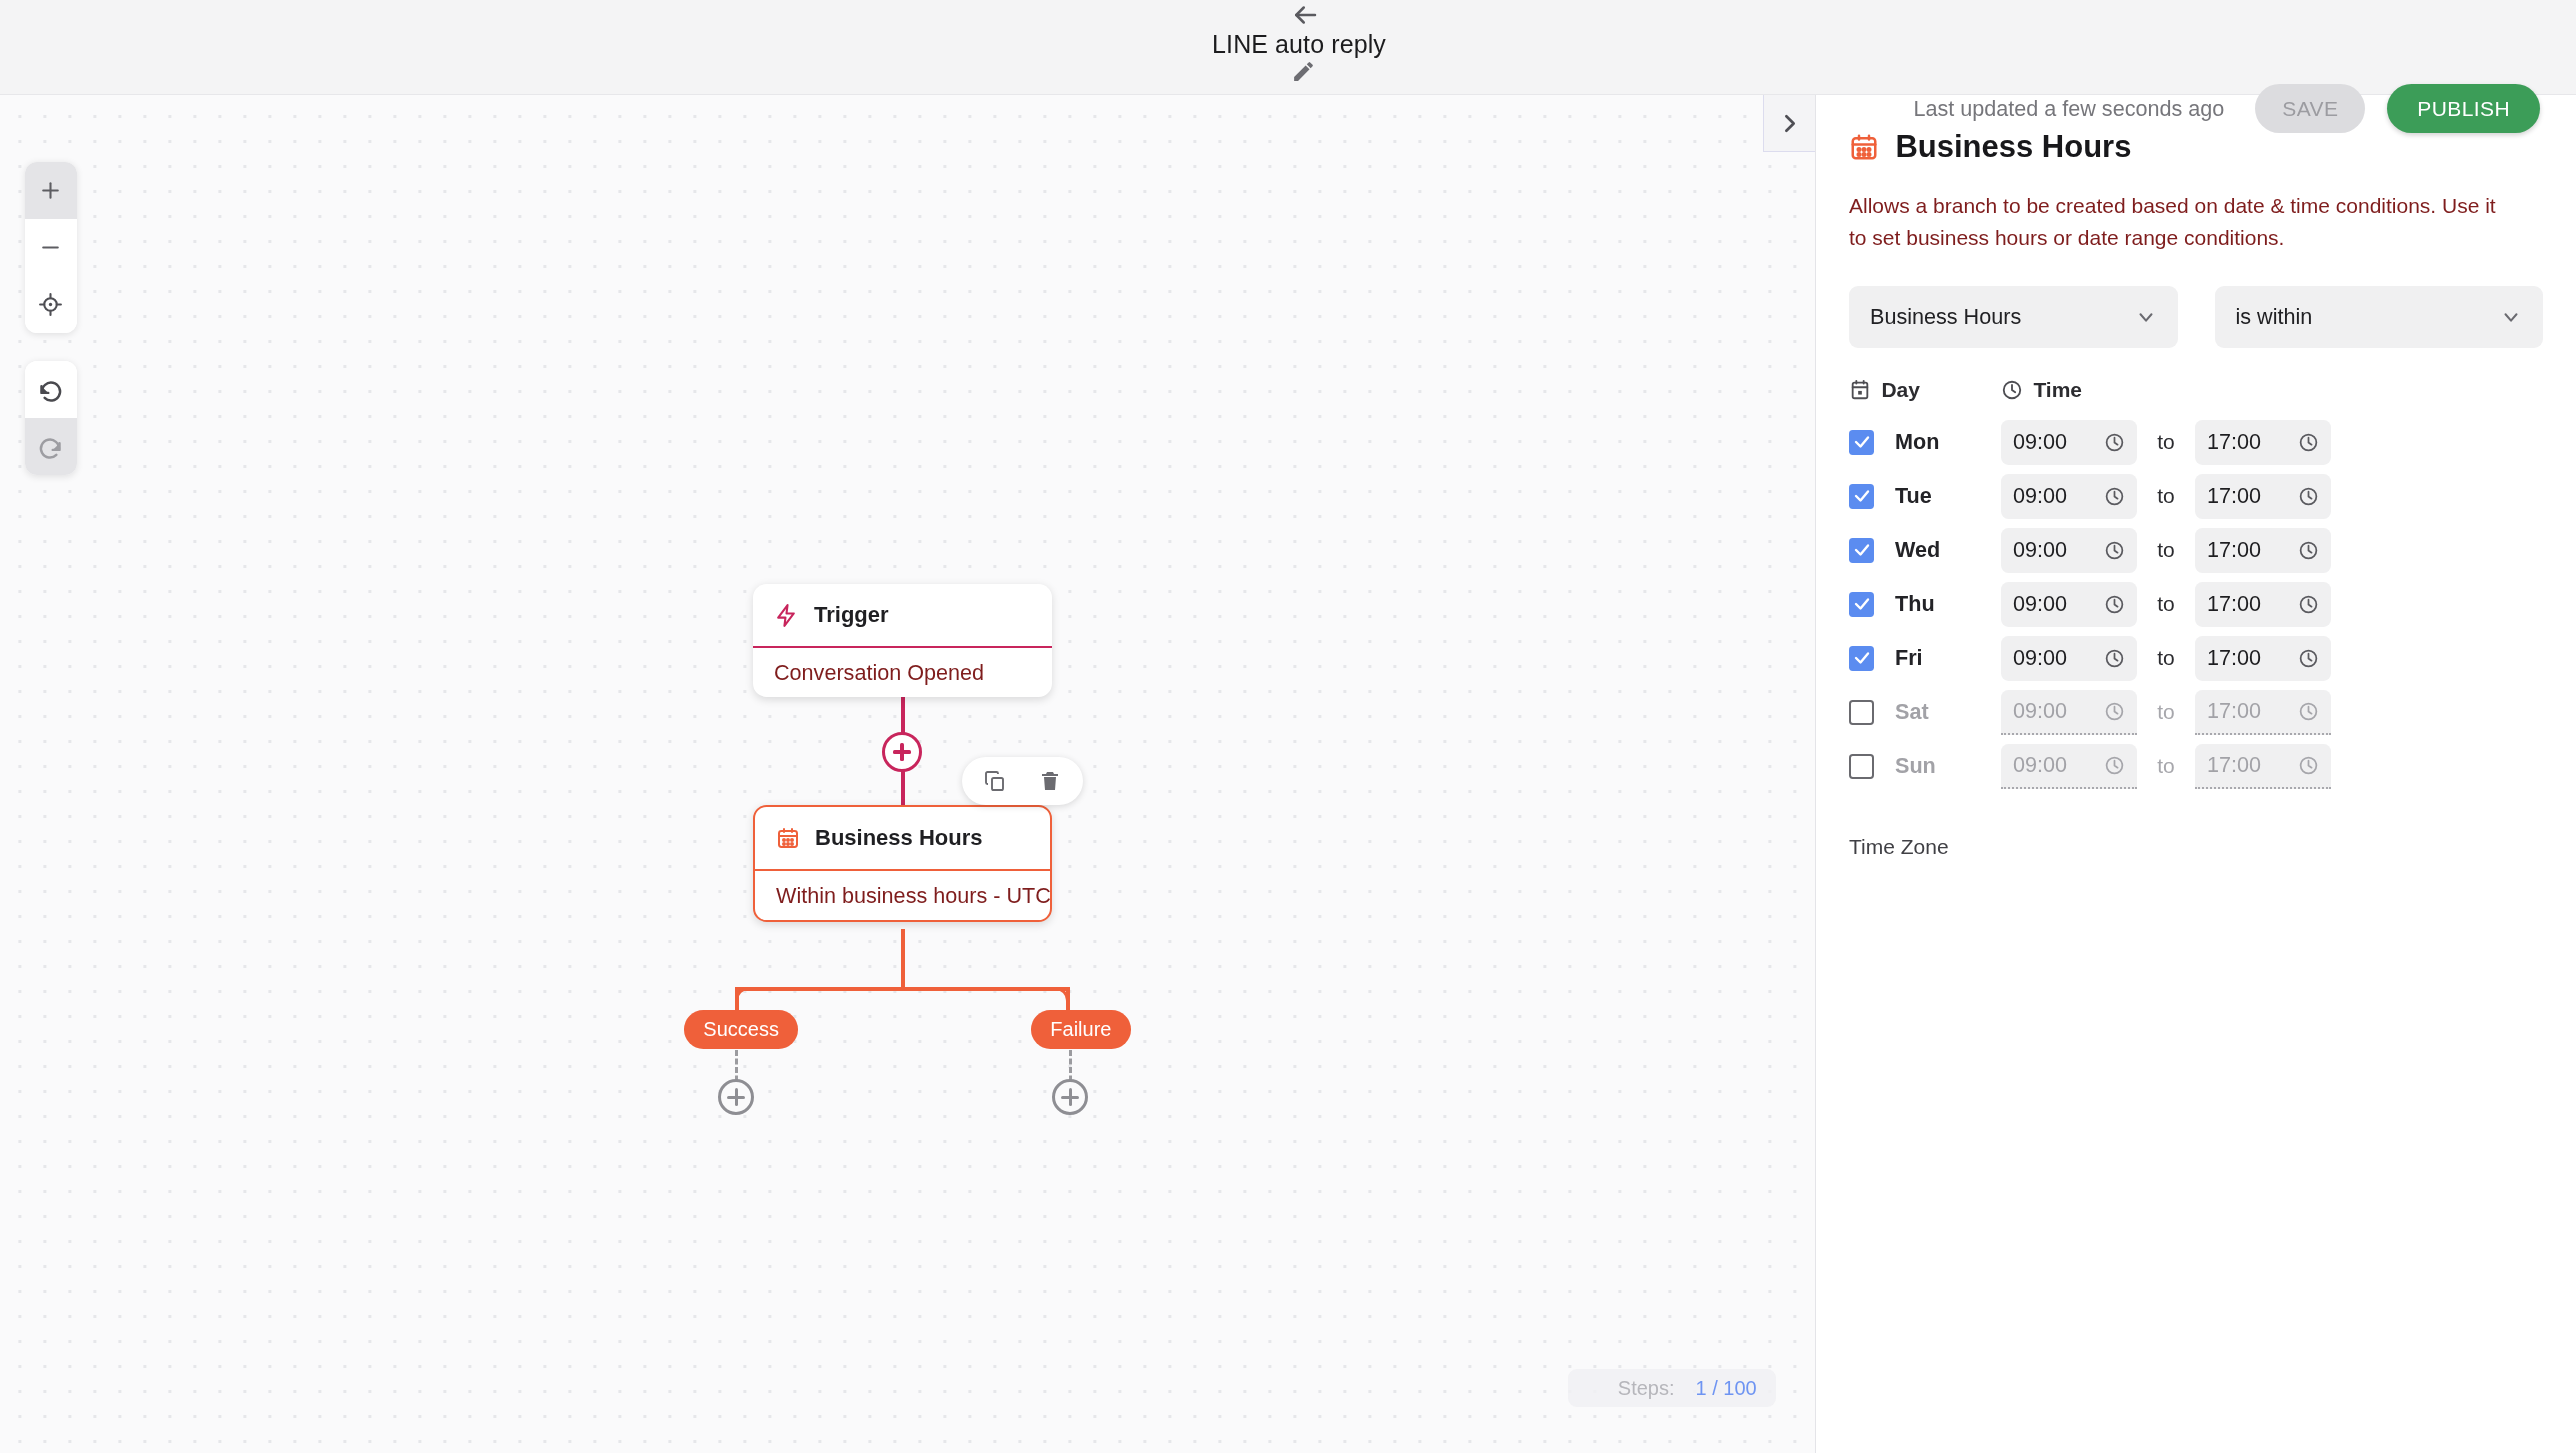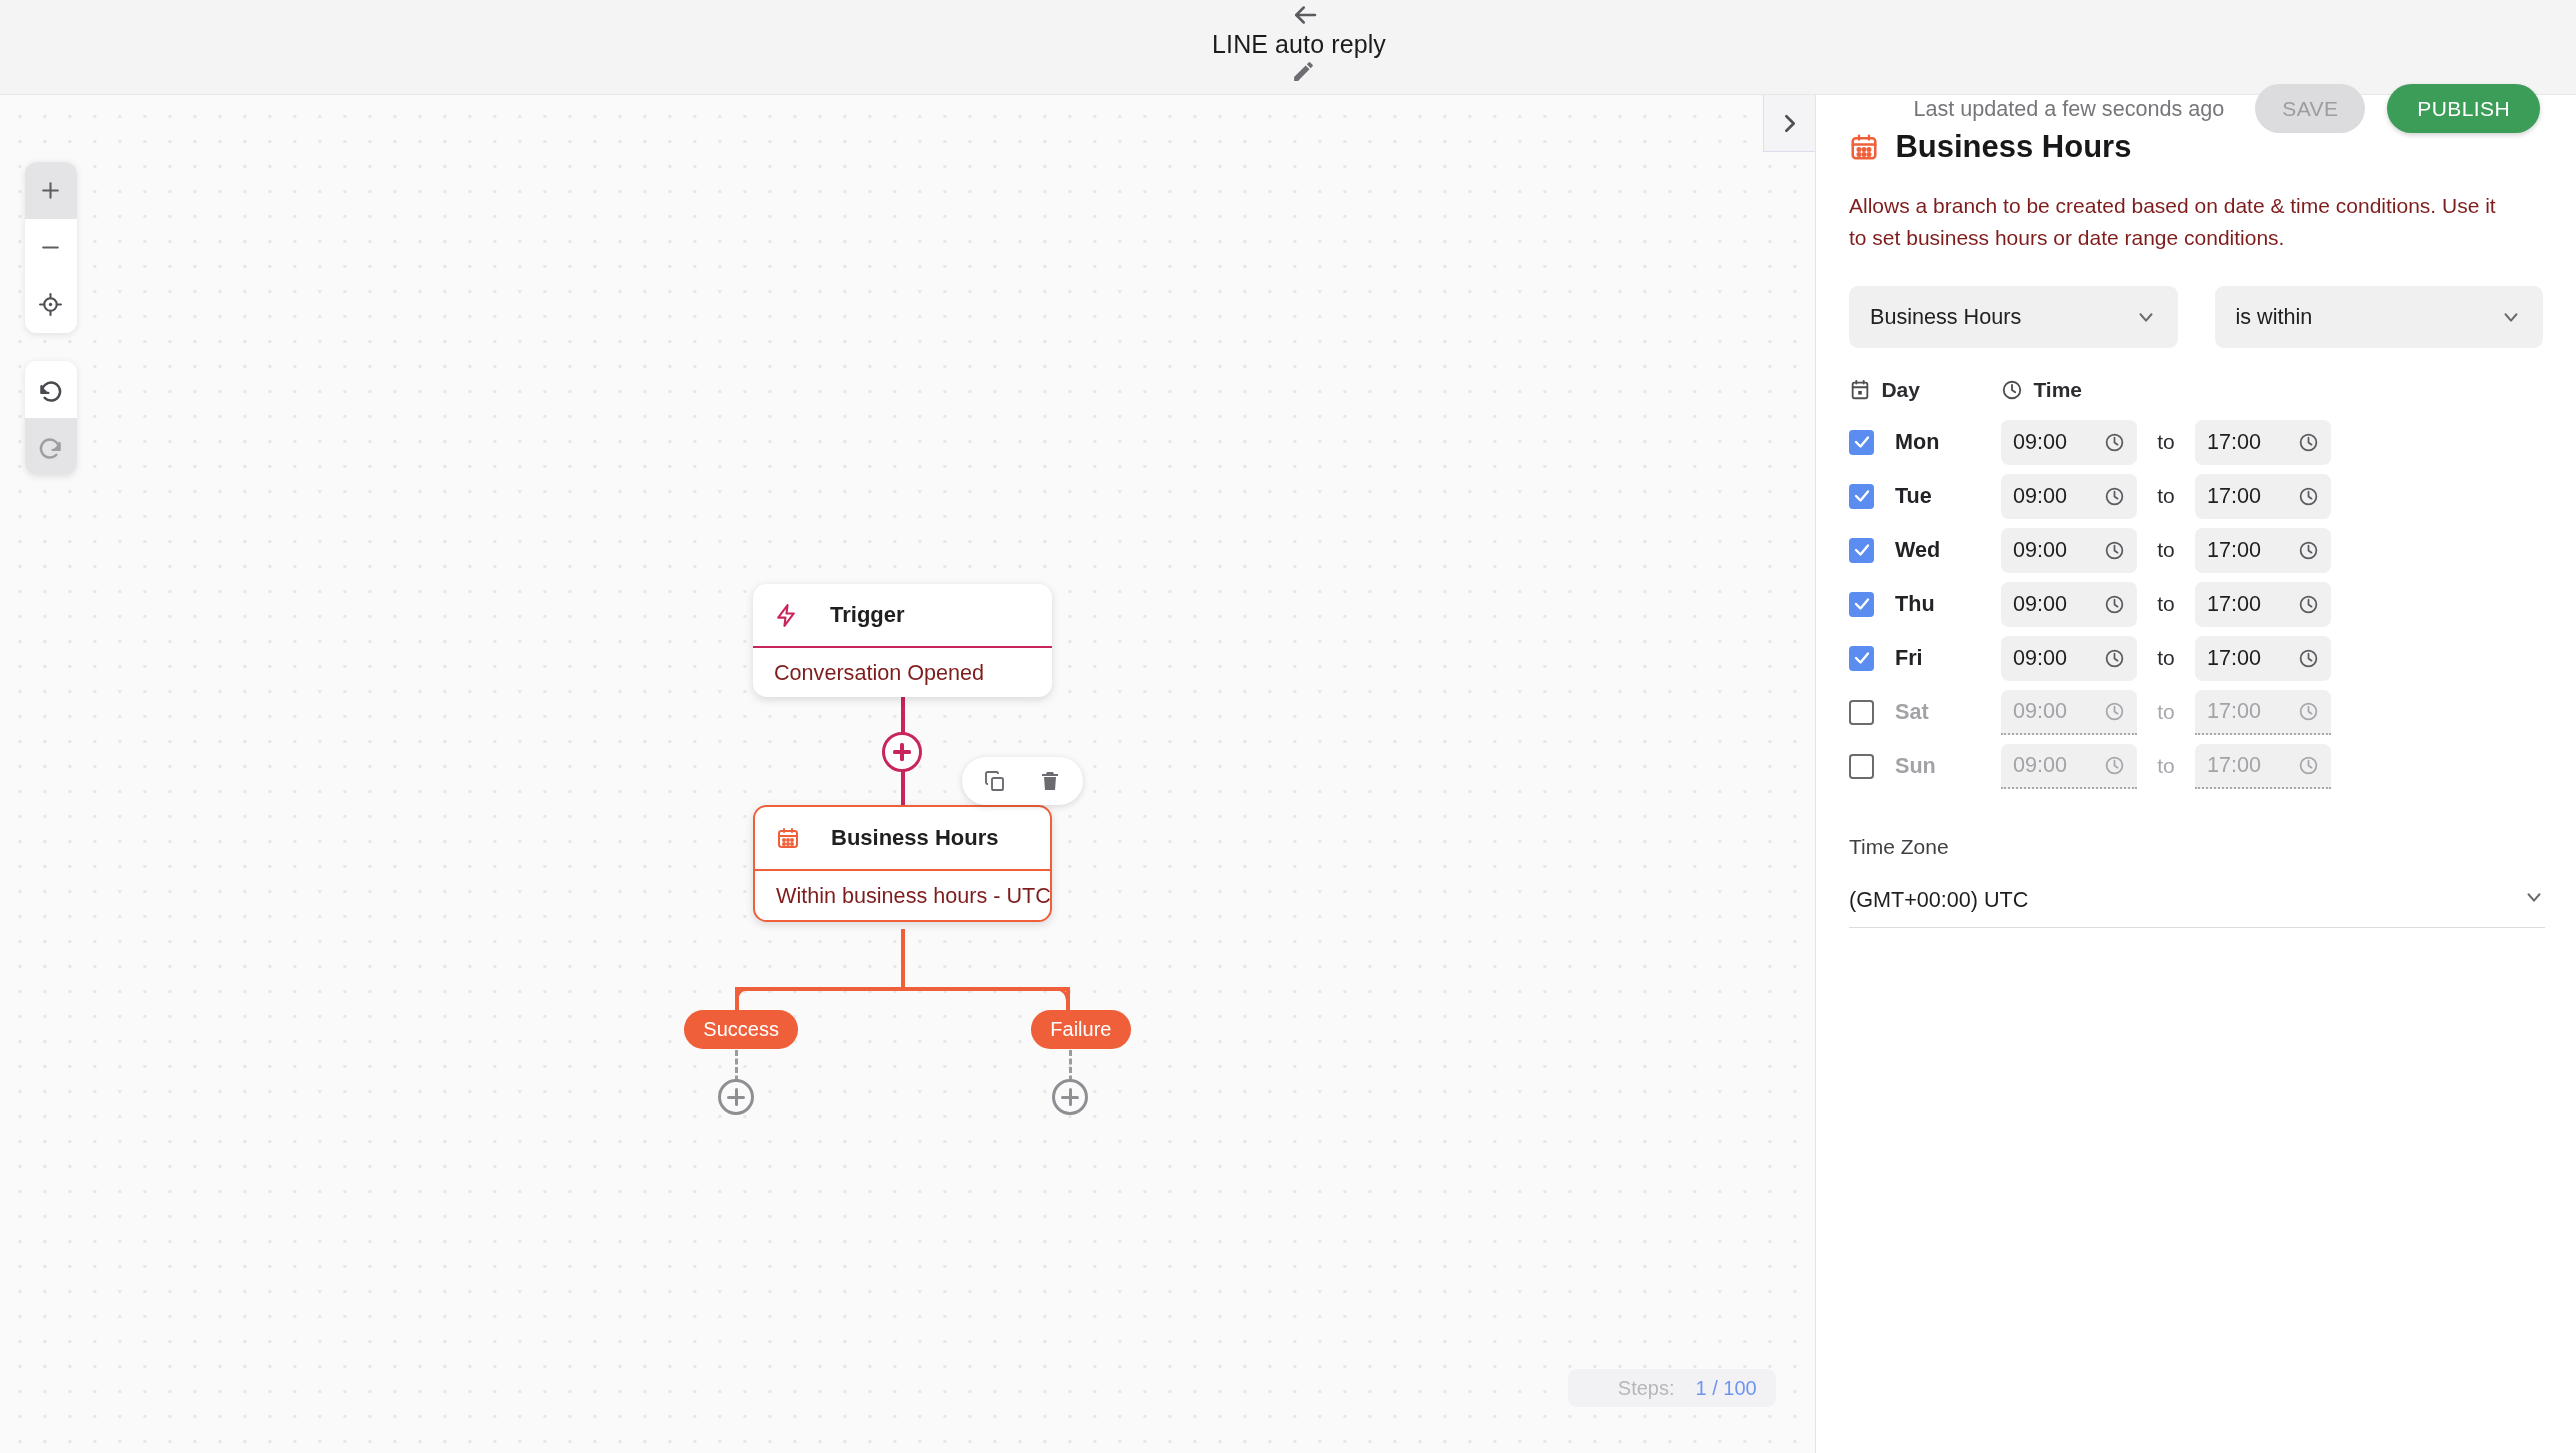"Trigger" .node-head { gap: 16px -> none }
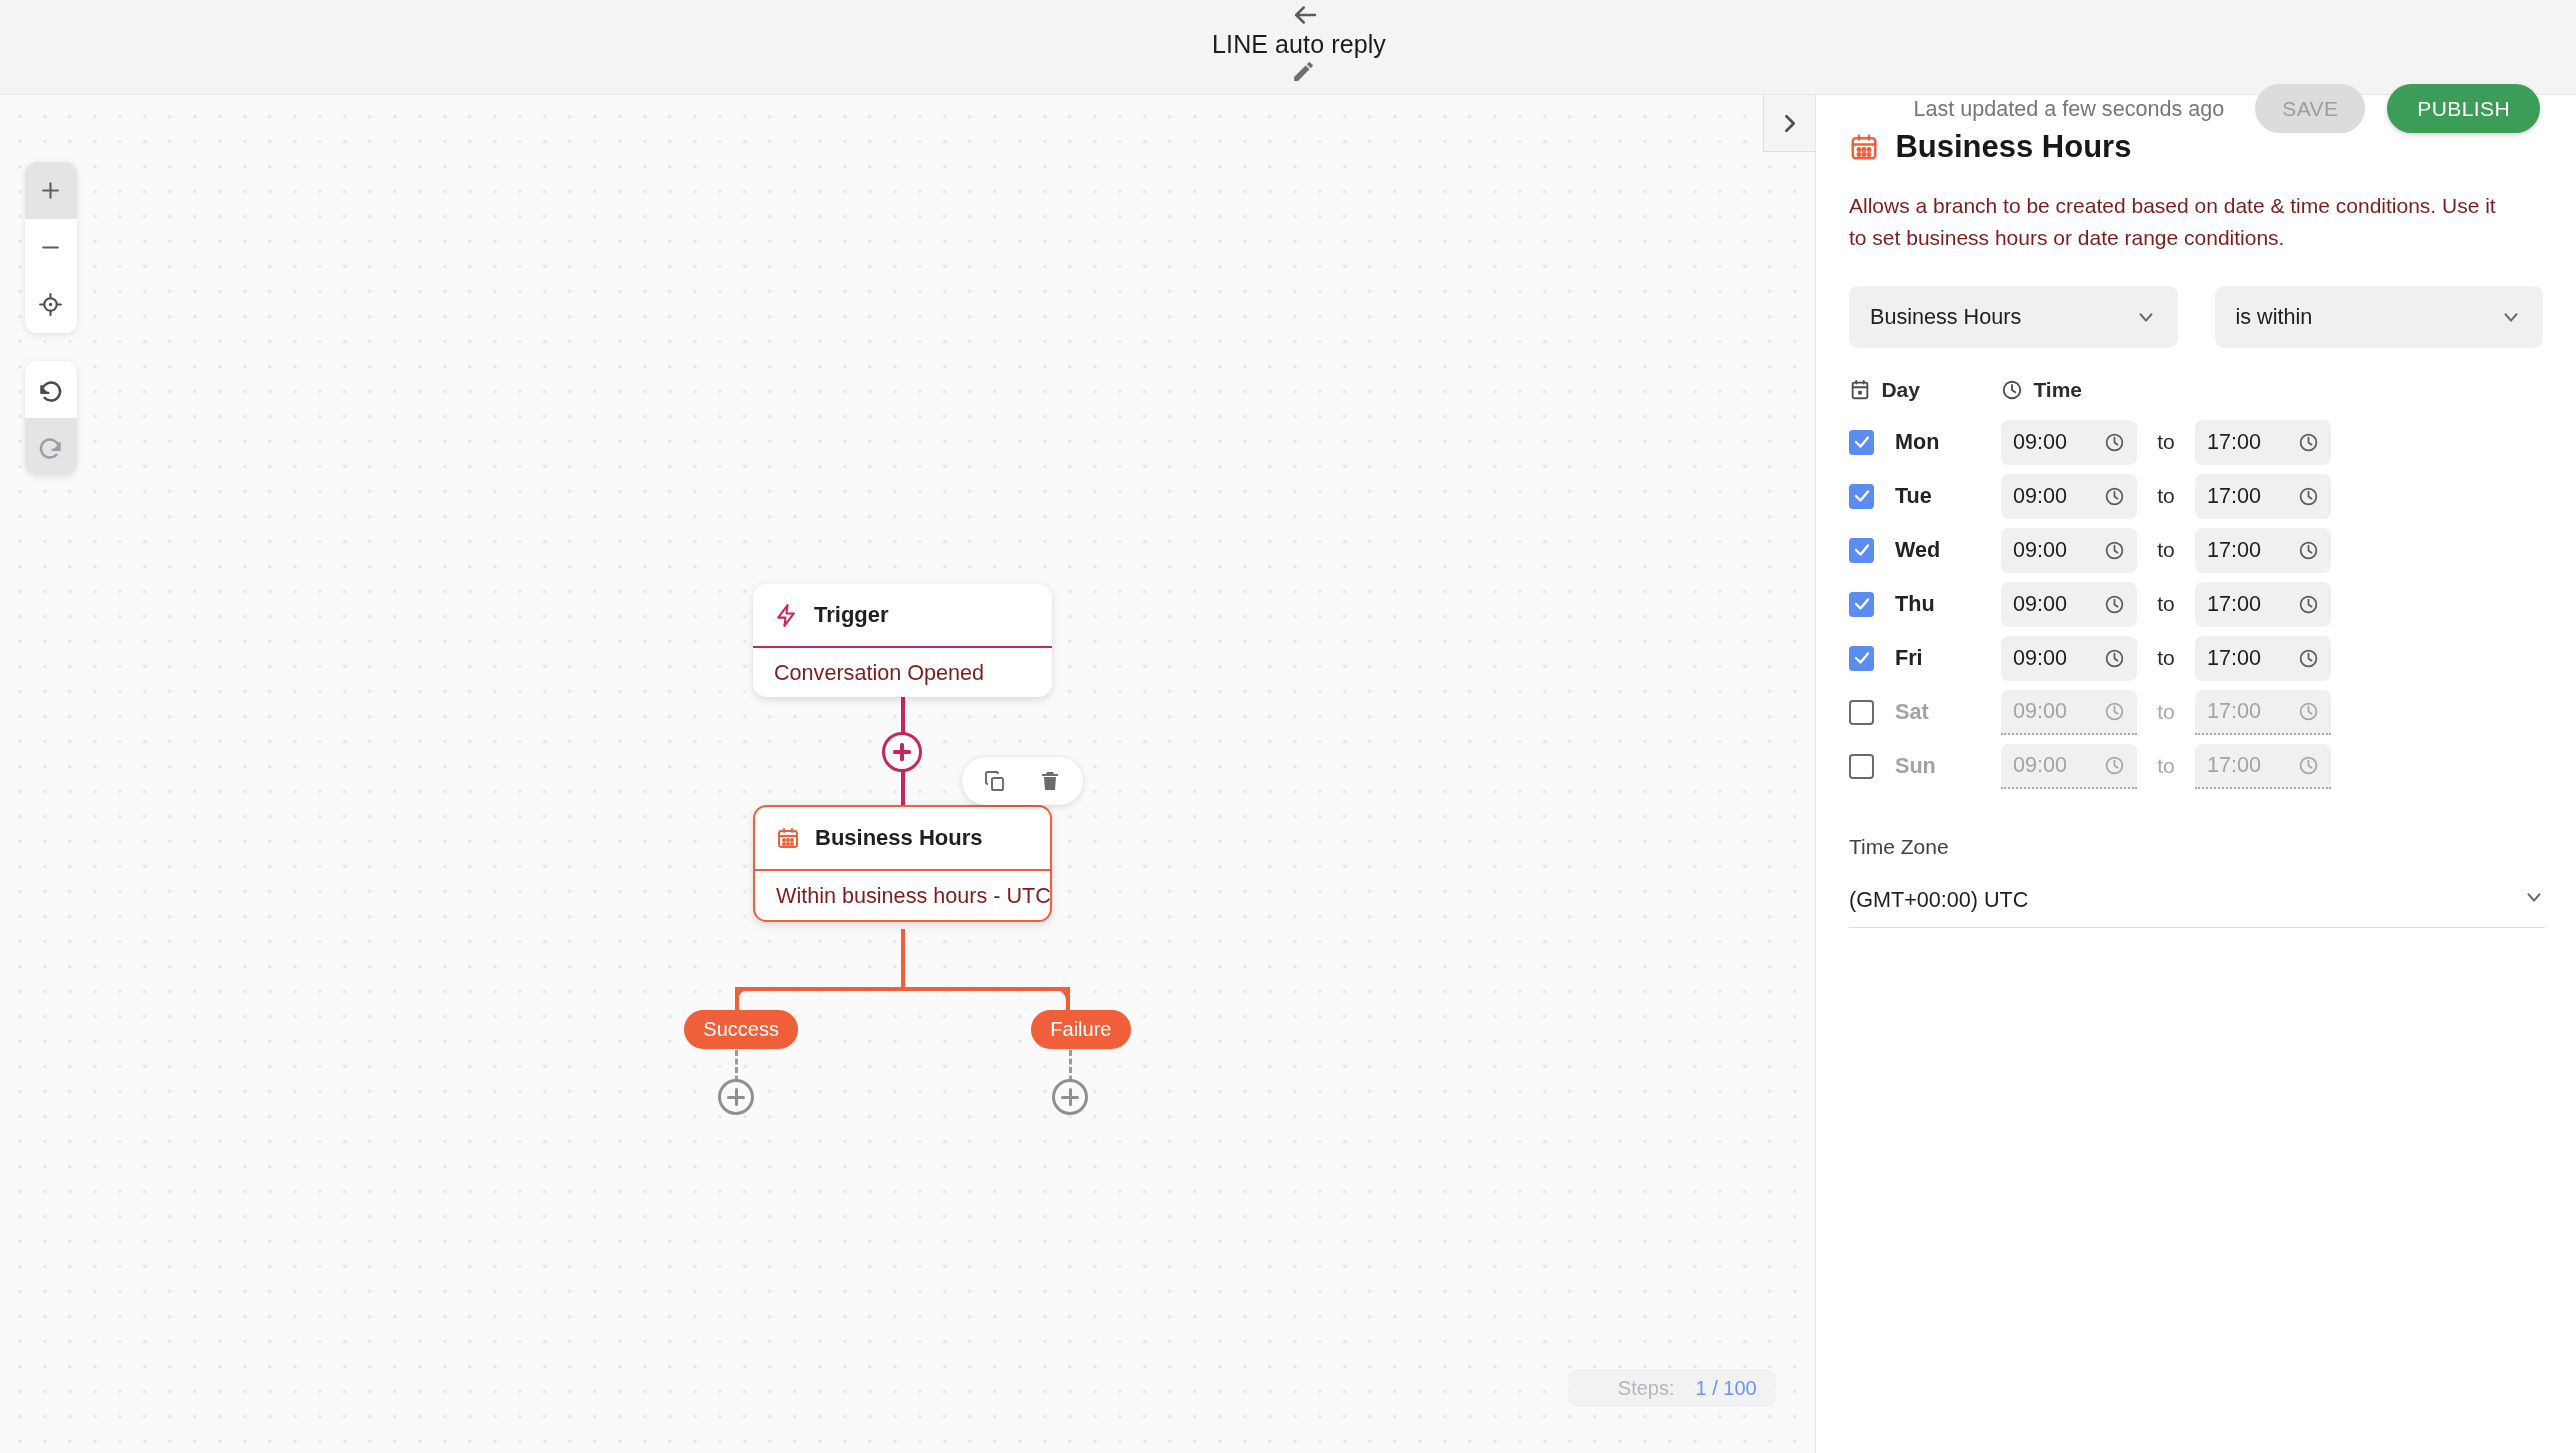"(GMT+00:00) UTC" div.tz-select { html: <div> <span>(GMT+00:00) UTC</span> <span> <svg> <polyline></polyline> </svg> </span> </div> -> none }
